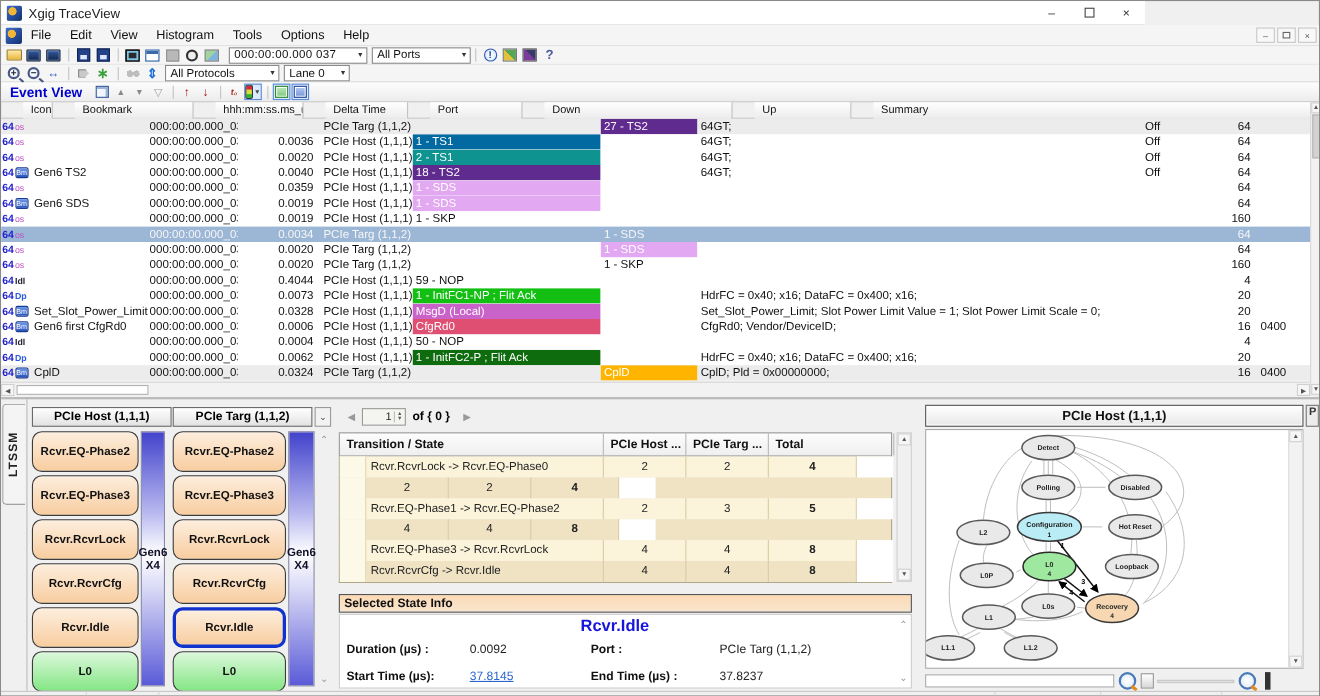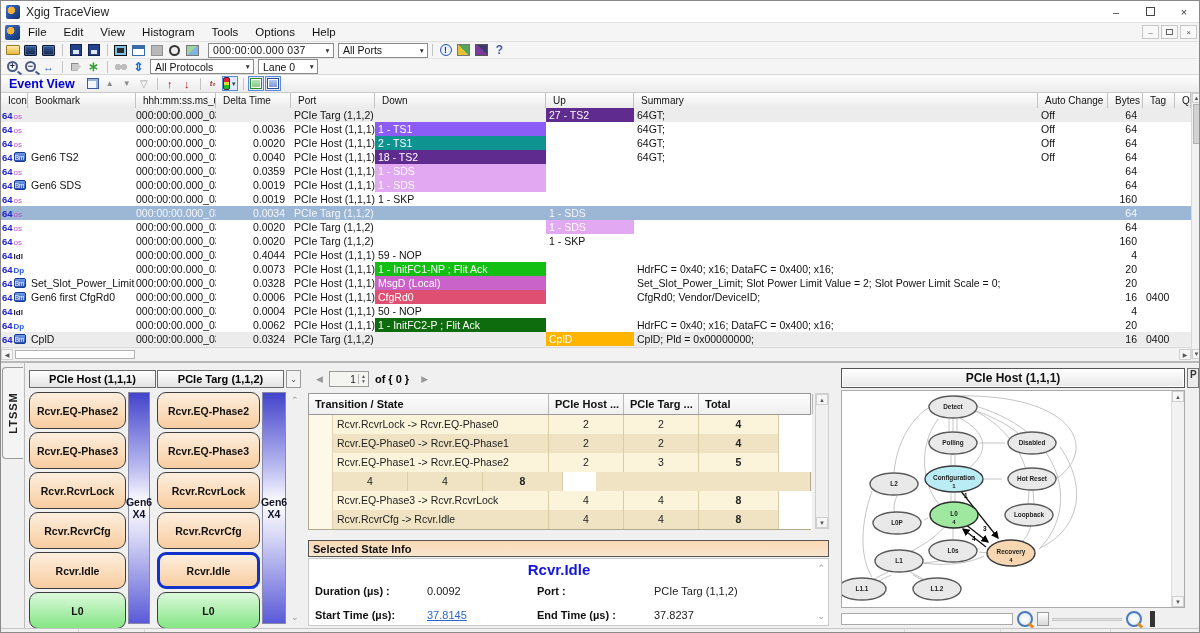"Xgig TraceView" .titlebar { width: 1200px -> 1040px }
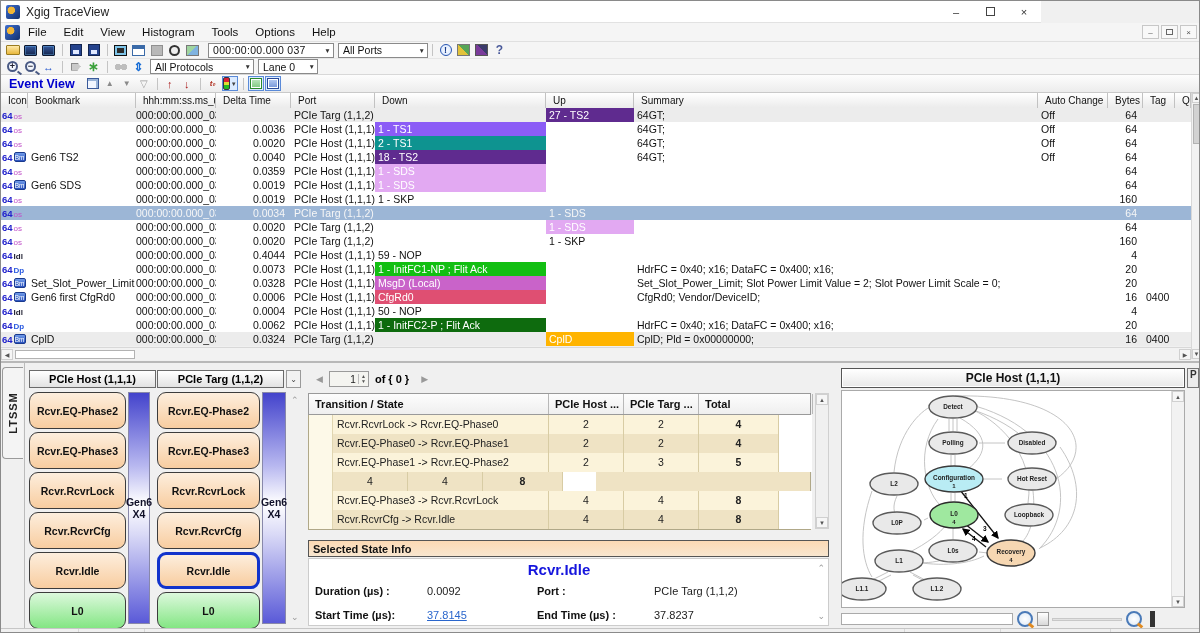"Icon" .hcell { margin-left: none -> 20px }
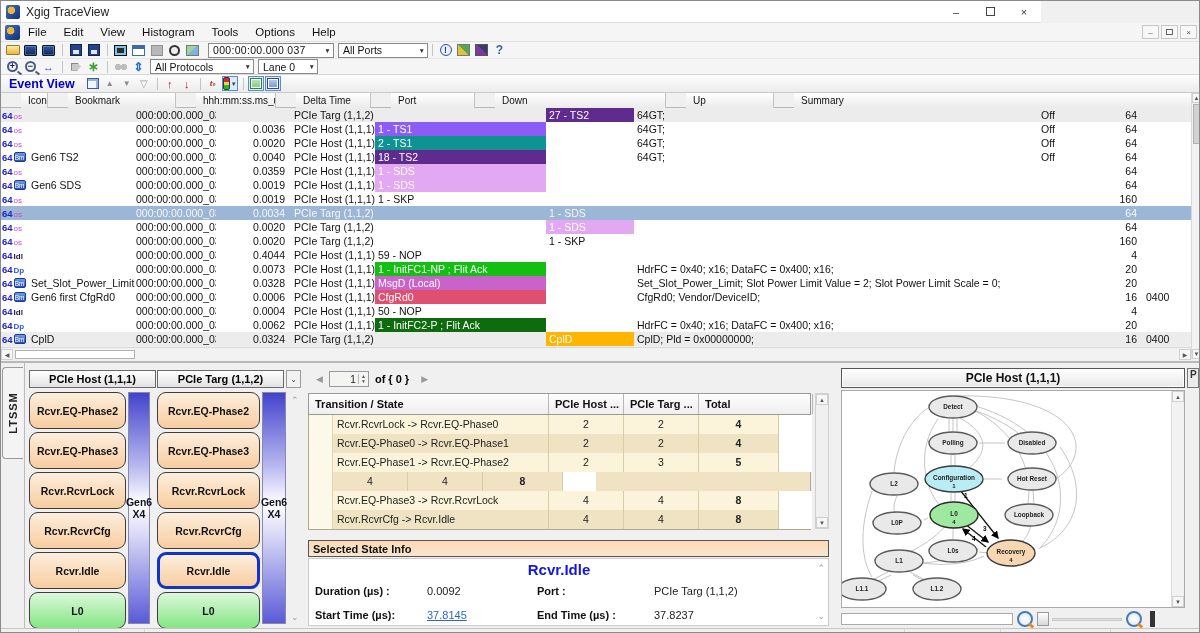"1 - TS1" div.fillc { background: #8b5cf6 -> #0369a1 }
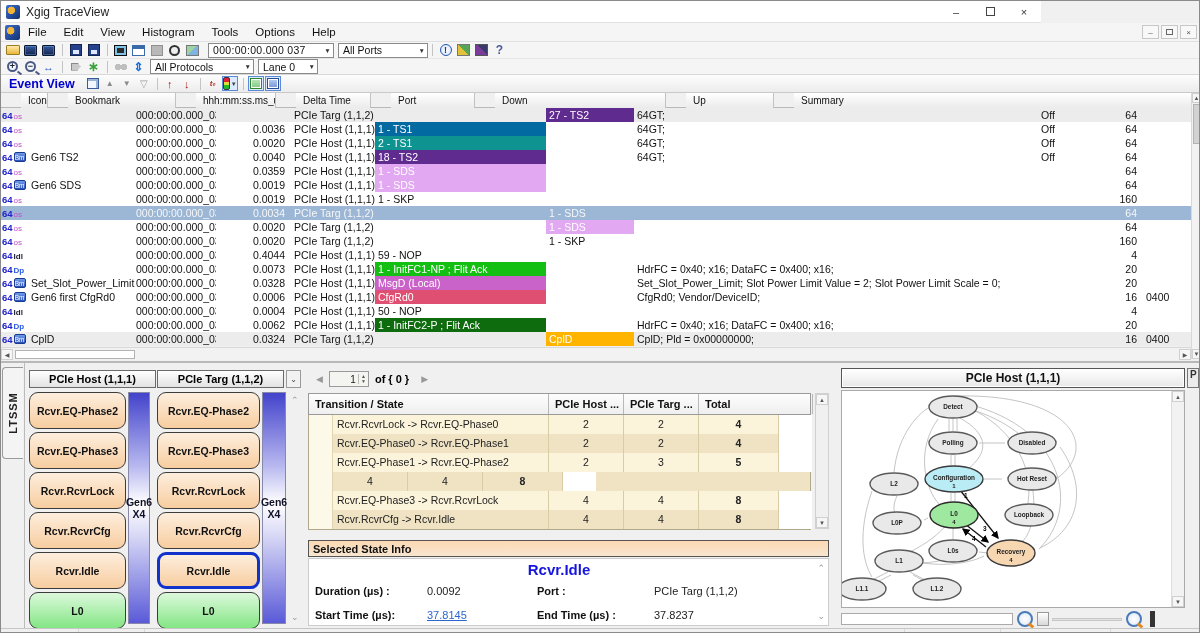"Set_Slot_Power_Limit; Slot Power Limit" div.ecell { text: 2 -> 1 }
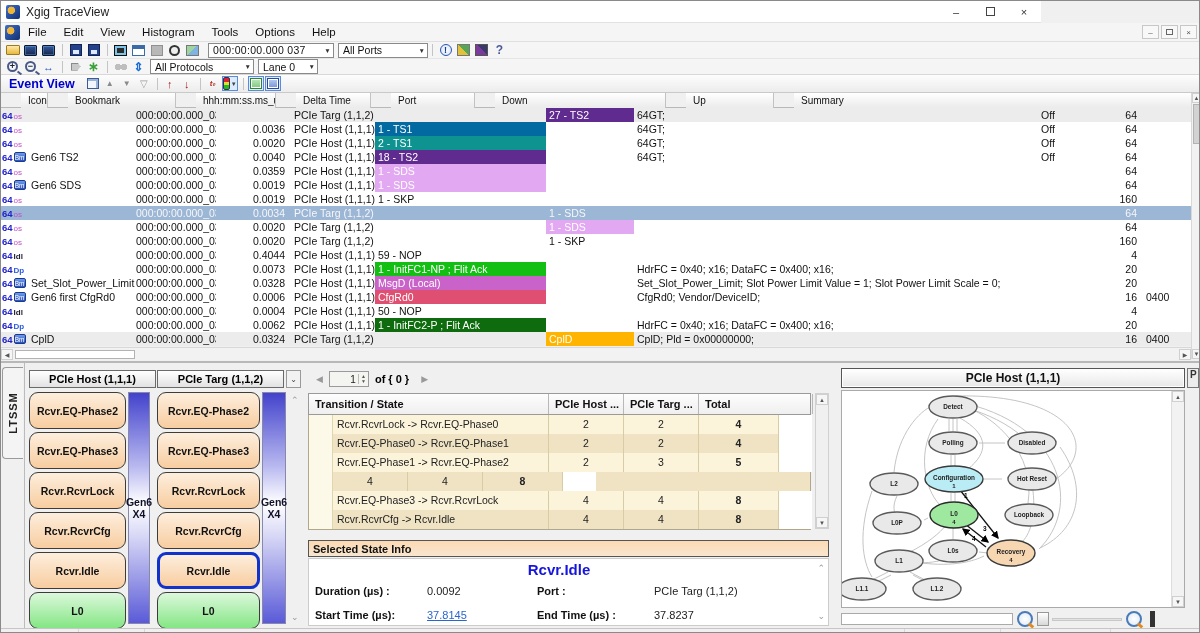"Rcvr.EQ-Phase0 -> Rcvr.EQ-Phase1" div.tr-c { html: <div>Rcvr.EQ-Phase0 -&gt; Rcvr.EQ-Phase1</div> -> none }
